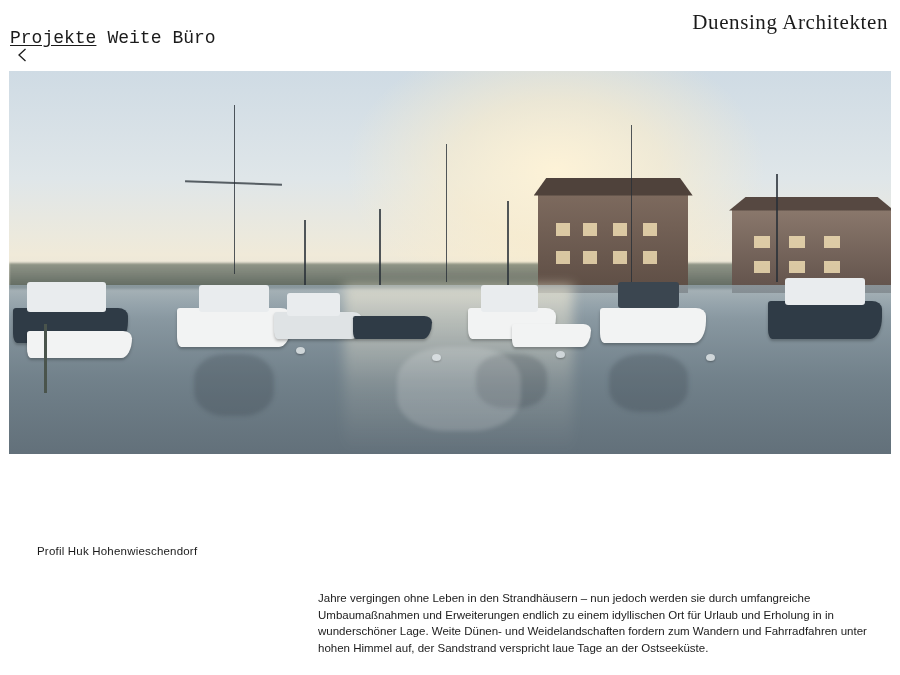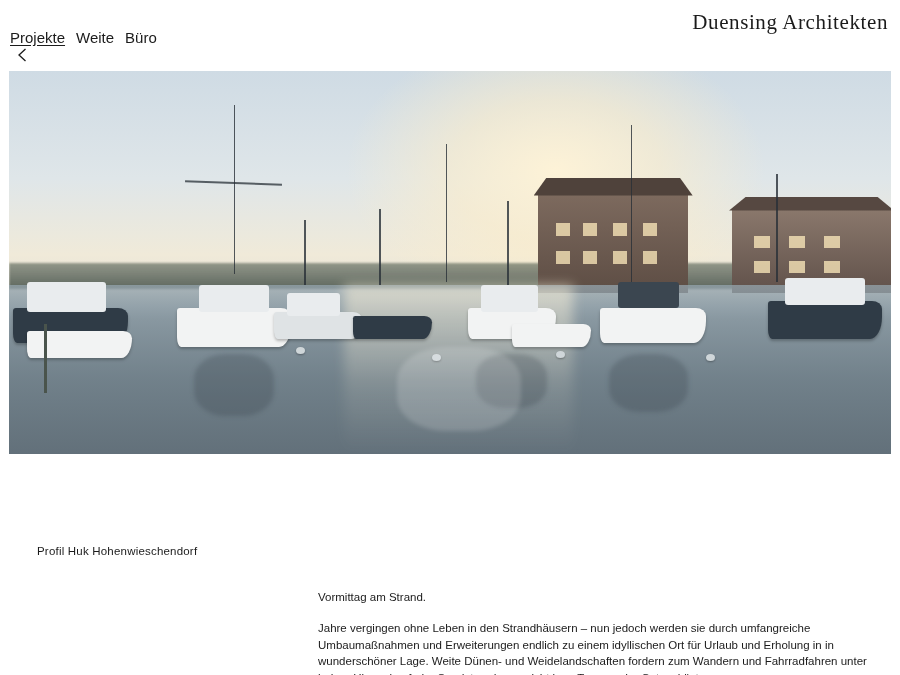"Projekte" .nav-item { font-family: none -> Liberation Mono, monospace; font-size: 15px -> 18px }
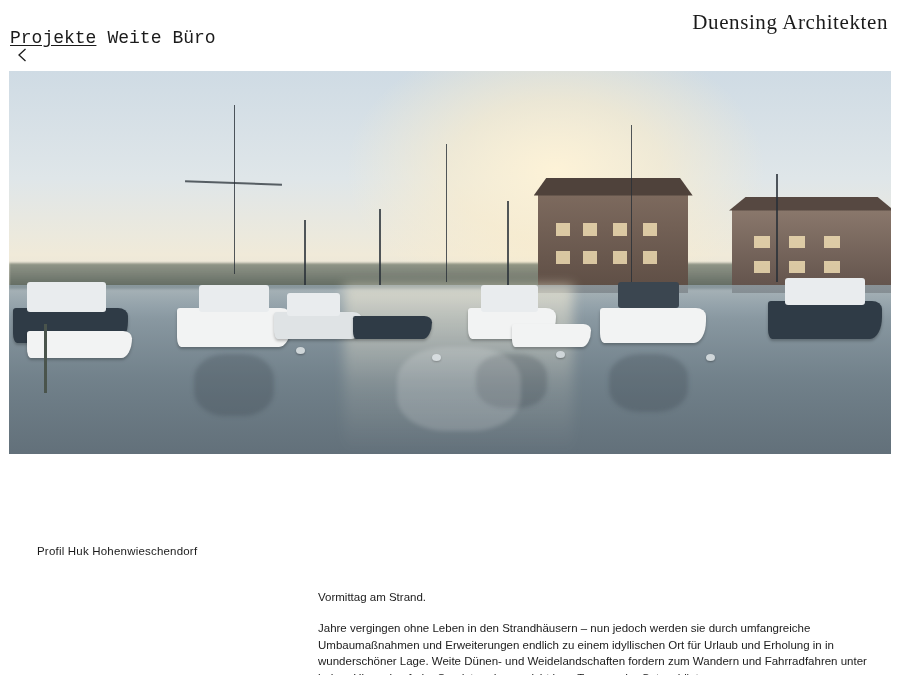"Vormittag am Strand." p.lead { html: <p>Vormittag am Strand.</p> -> none }
